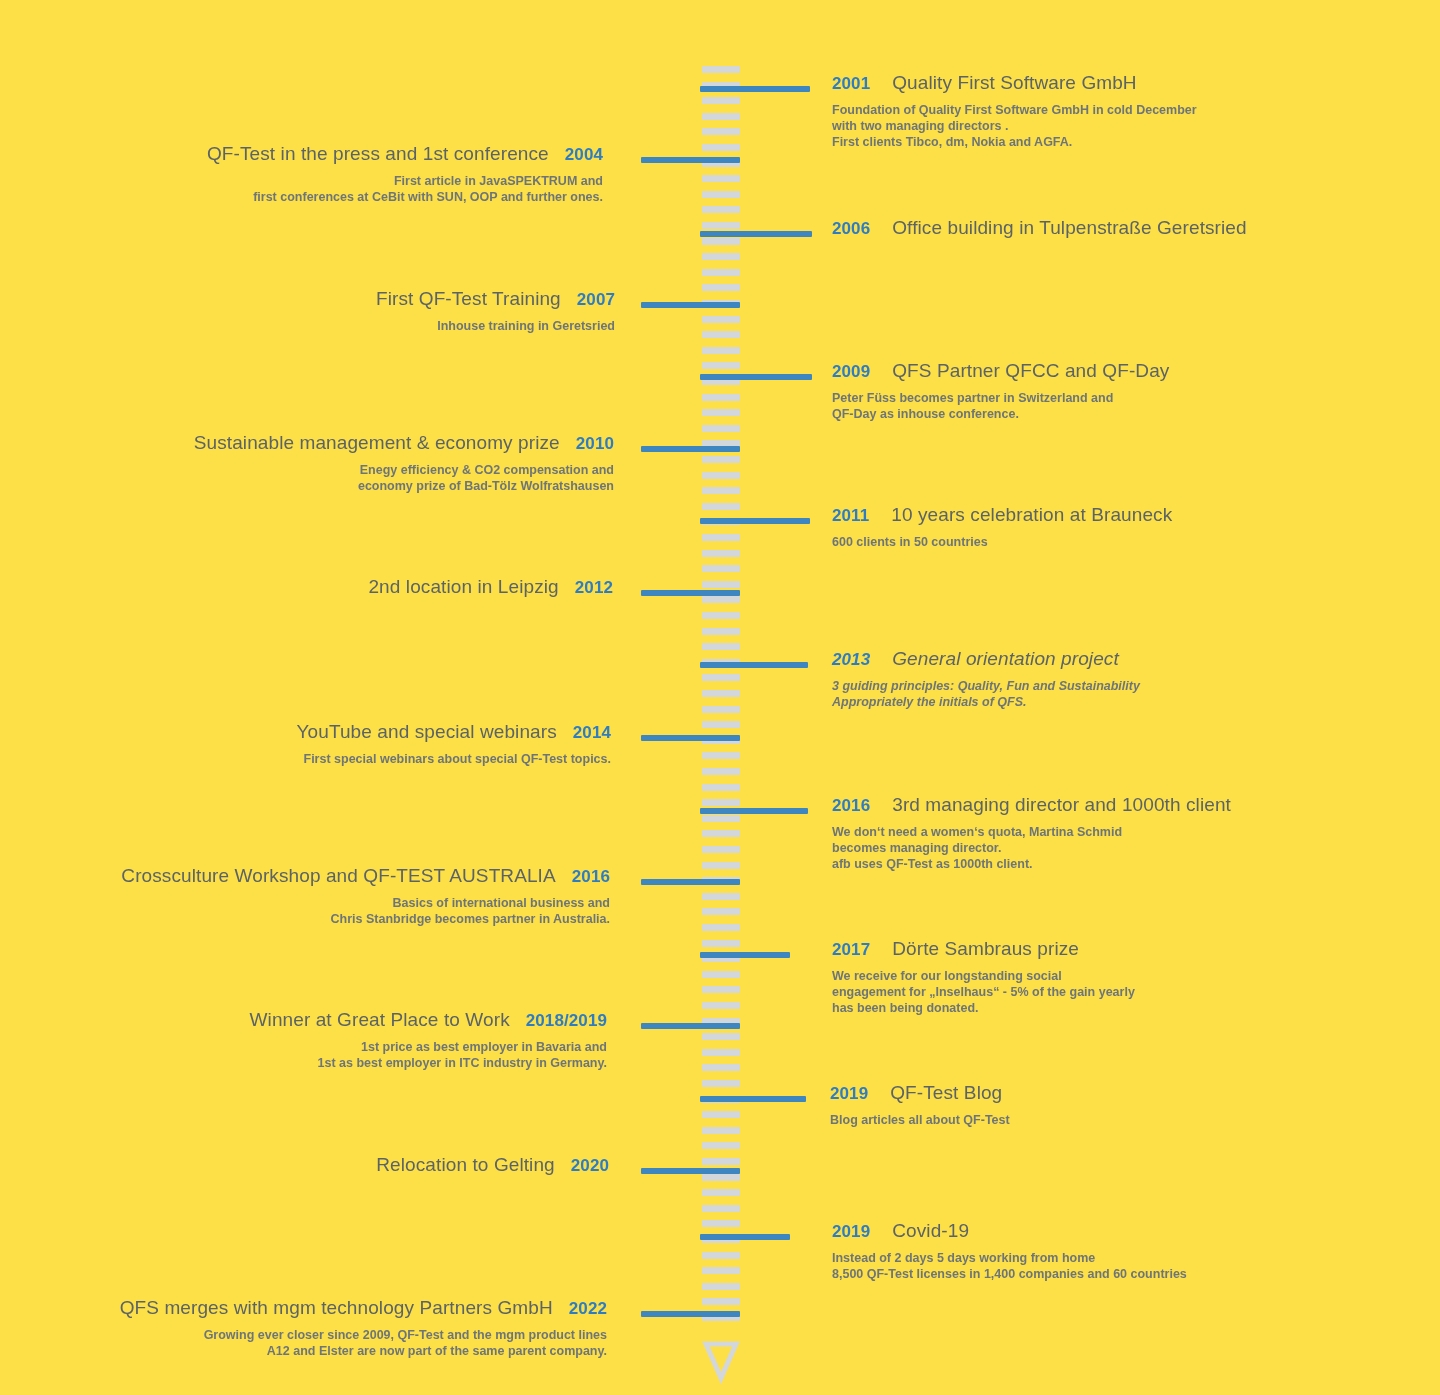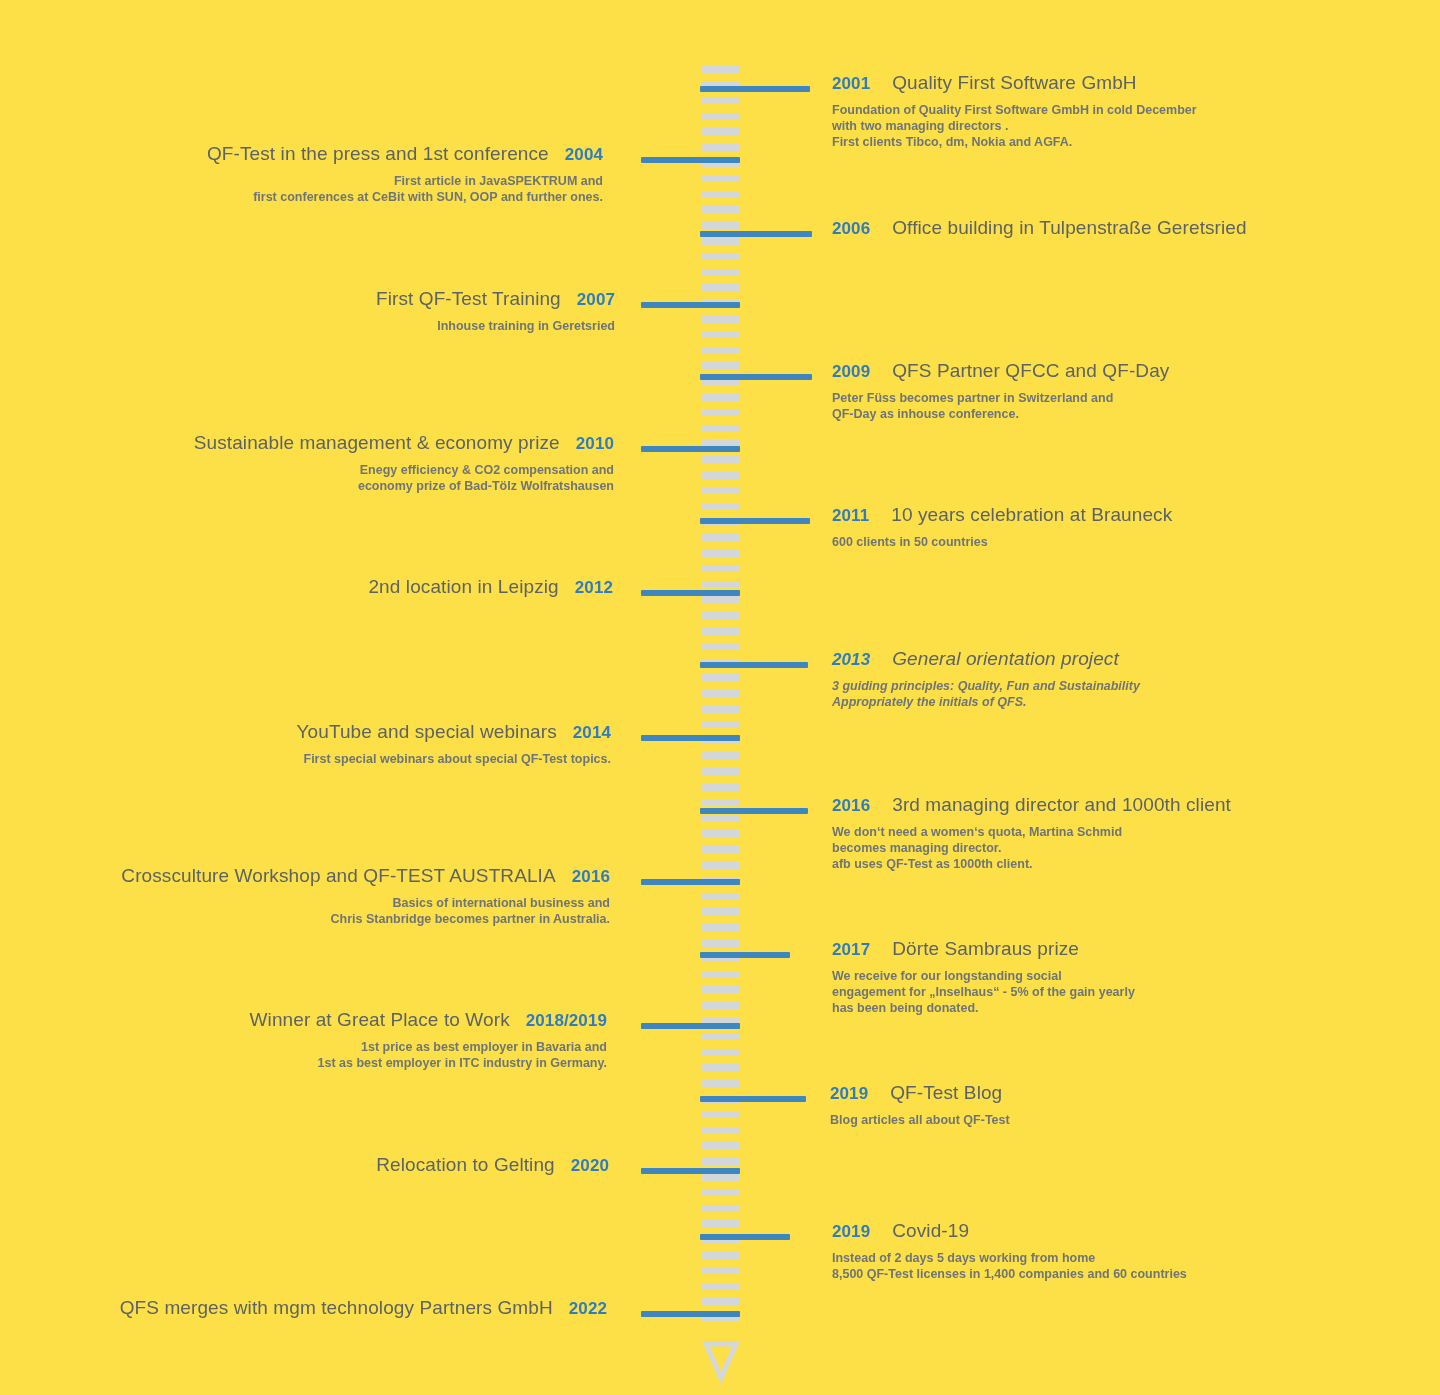"Growing ever closer since 2009," div.desc { html: none -> <div> <span>Growing ever closer since 2009, QF-Test and the mgm product lines</span> <span>A12 and Elster are now part of the same parent company.</span> </div> }
